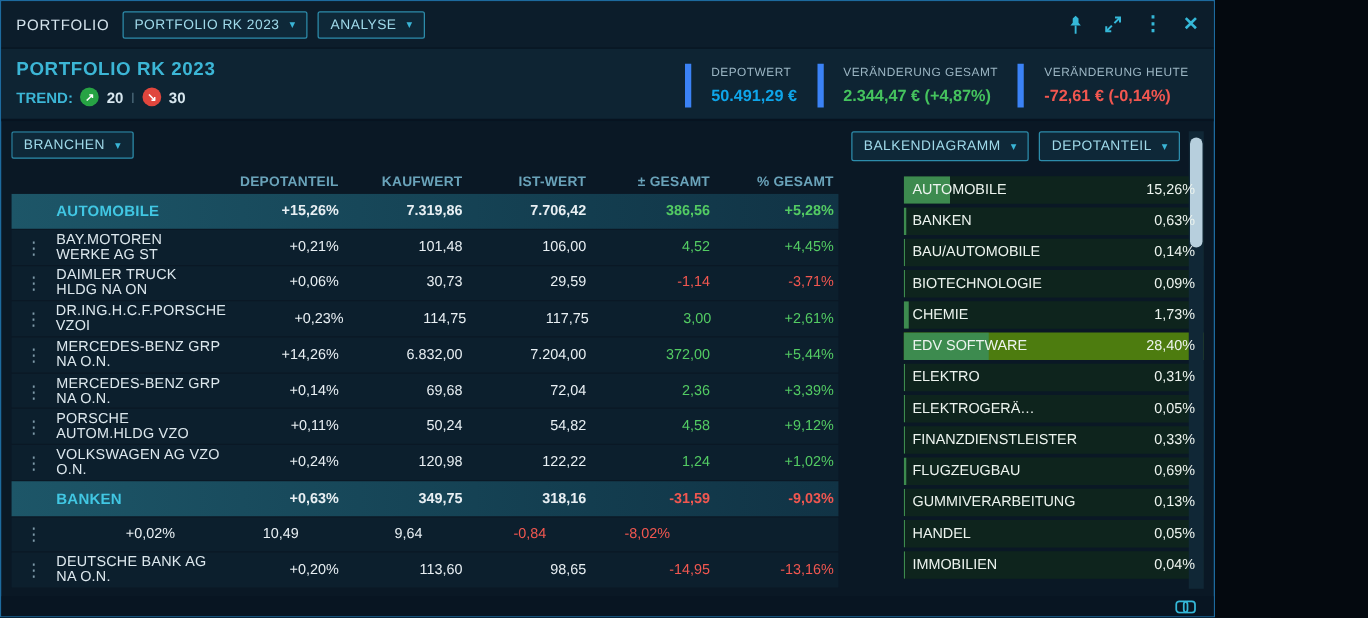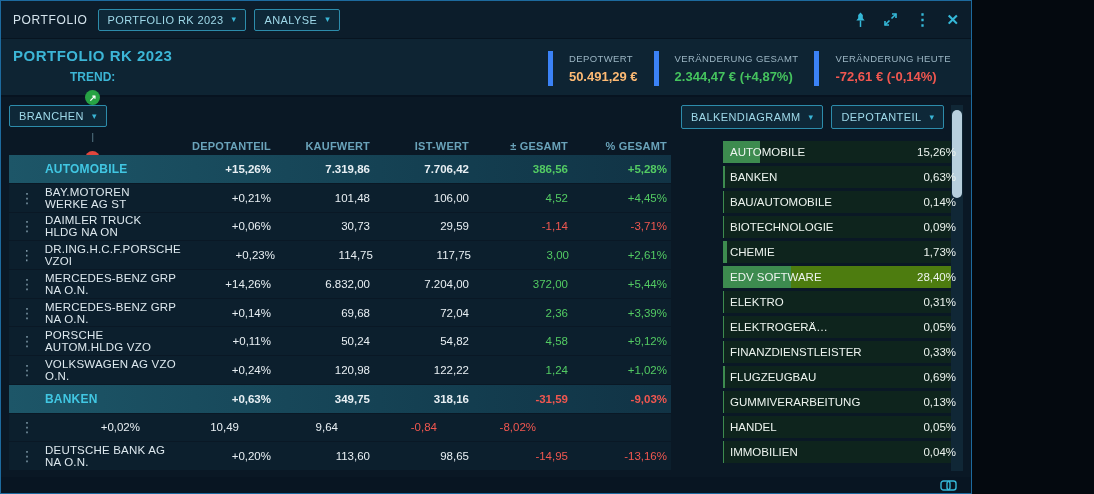"TREND:" .trend-line { flex-direction: column -> none }
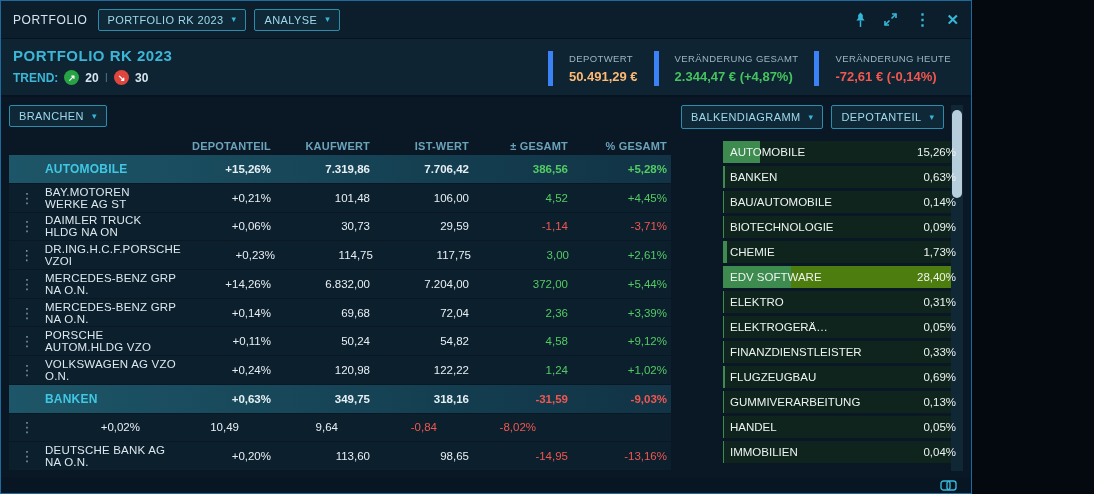"50.491,29 €" .stat-value.neutral { color: #fdba74 -> #0ea5e9 }
